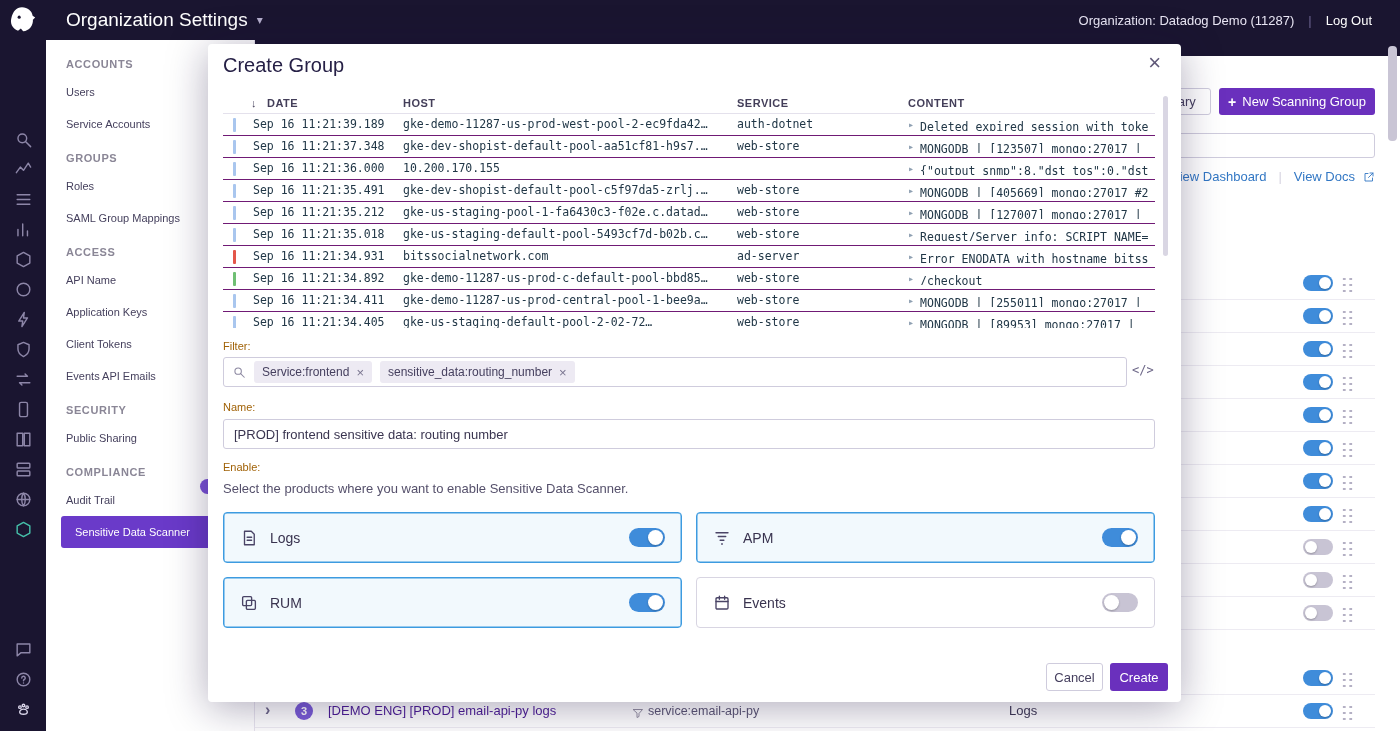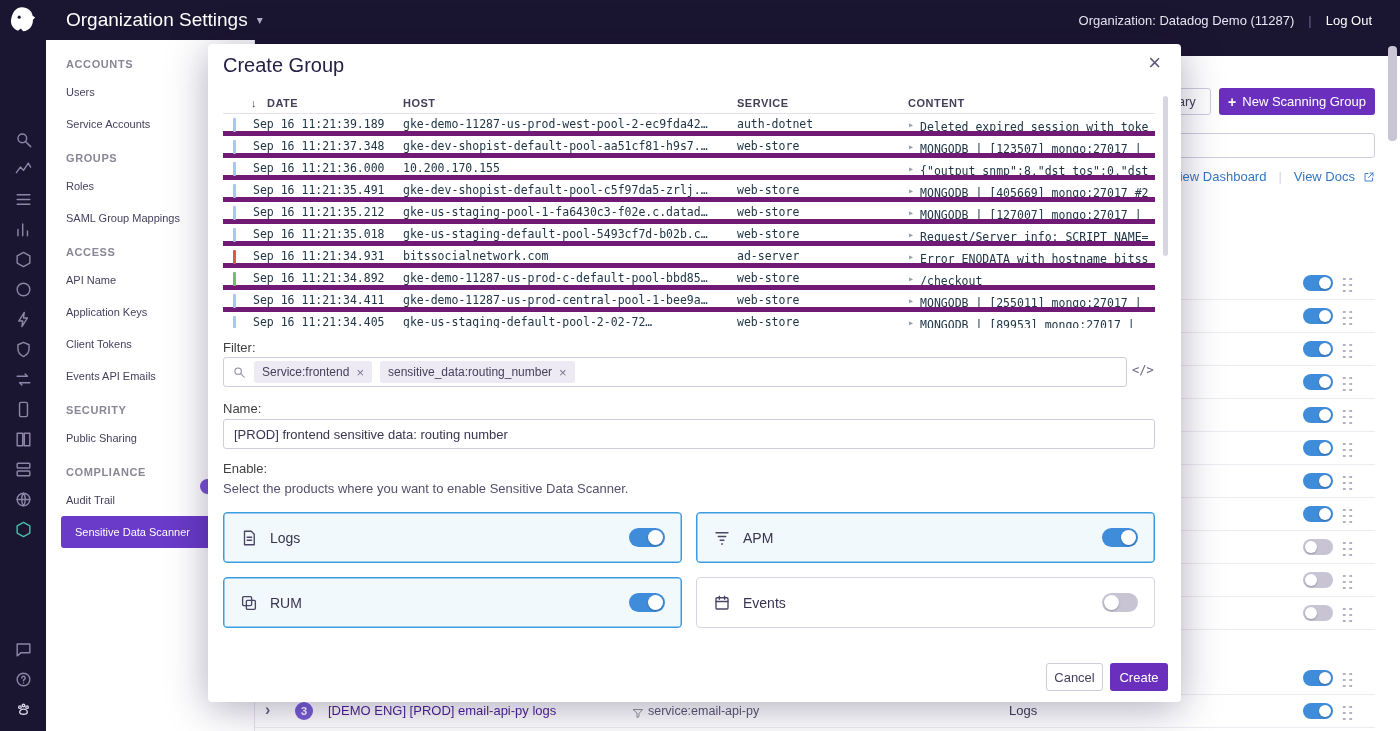"Sep 16 11:21:39.189" .log-row { border-bottom: 5px solid #701a75 -> 1px solid #701a75 }
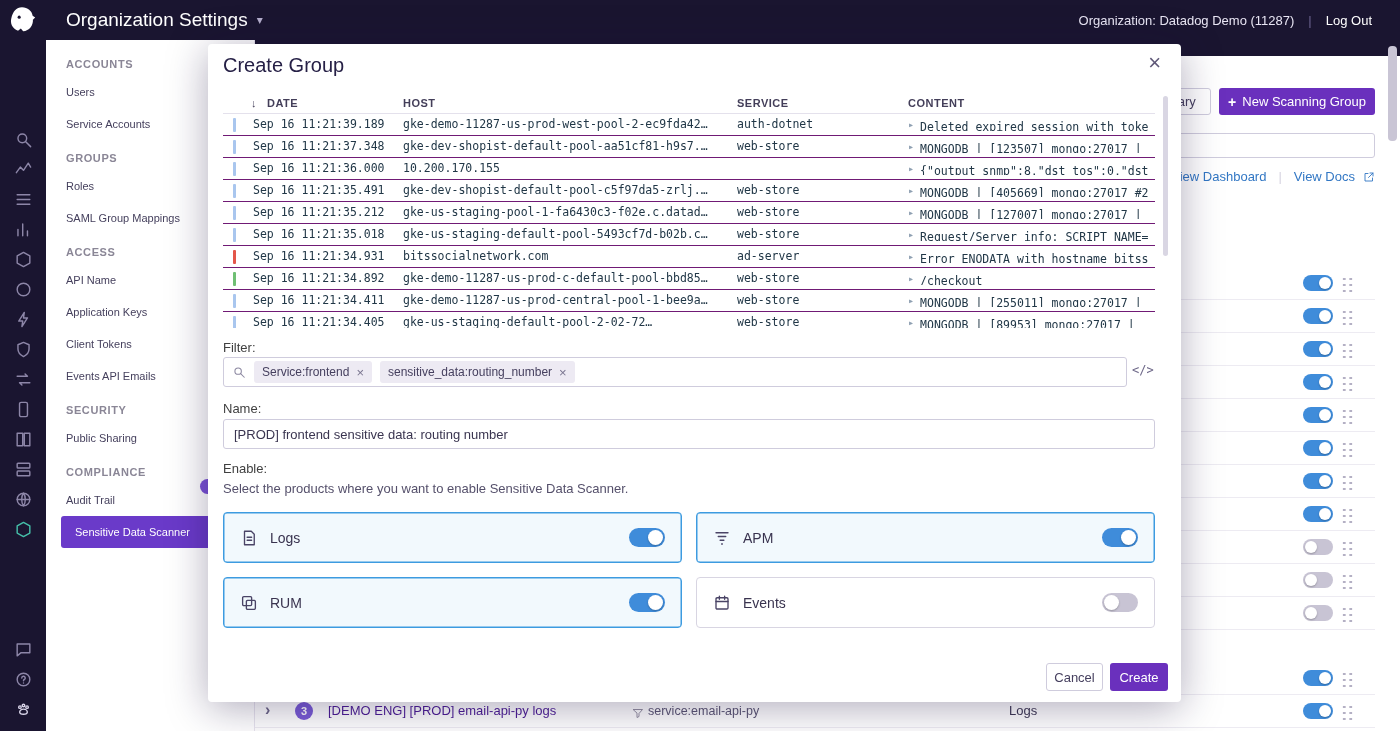"Filter:" .m-label { color: #404040 -> #a16207; font-size: 13px -> 11px }
